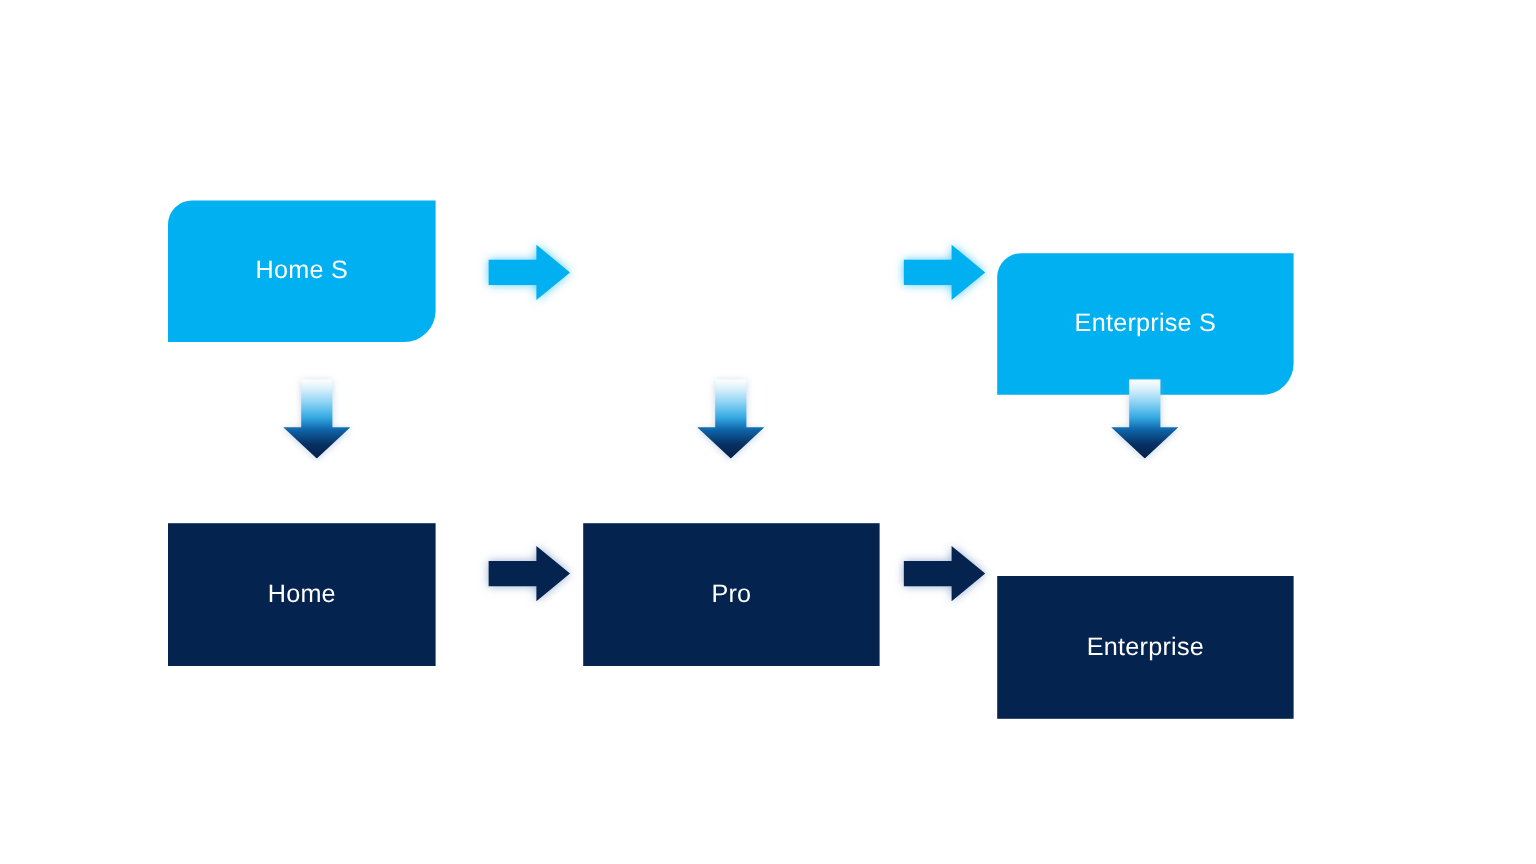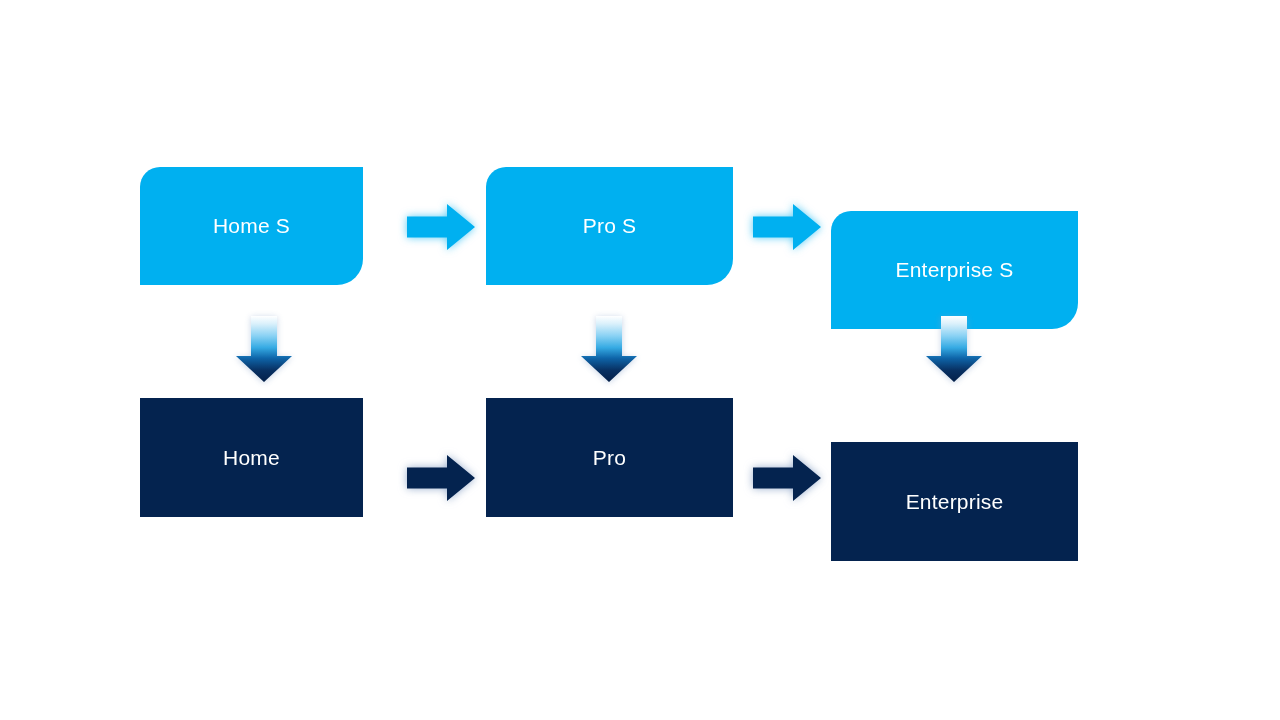"Pro S" div.stage { html: <div> <span>Pro S</span> </div> -> none }
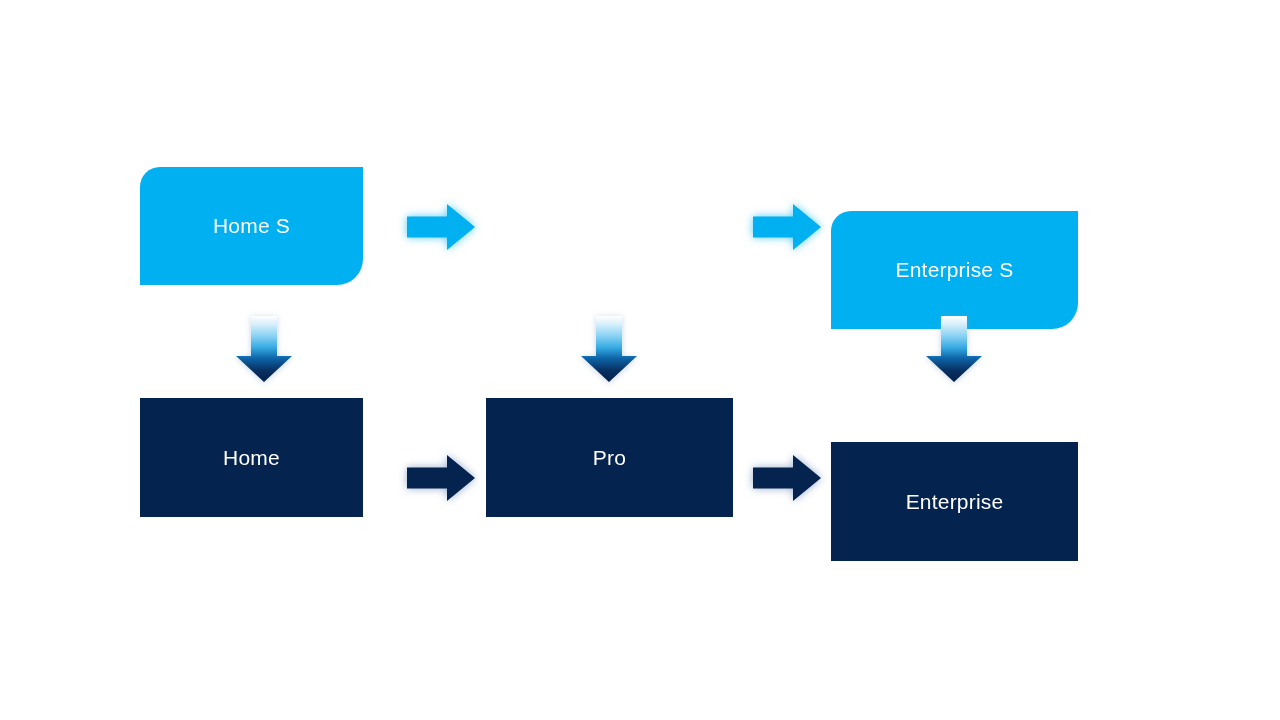"Home" .stage.bottom { top: 398px -> 436px }
